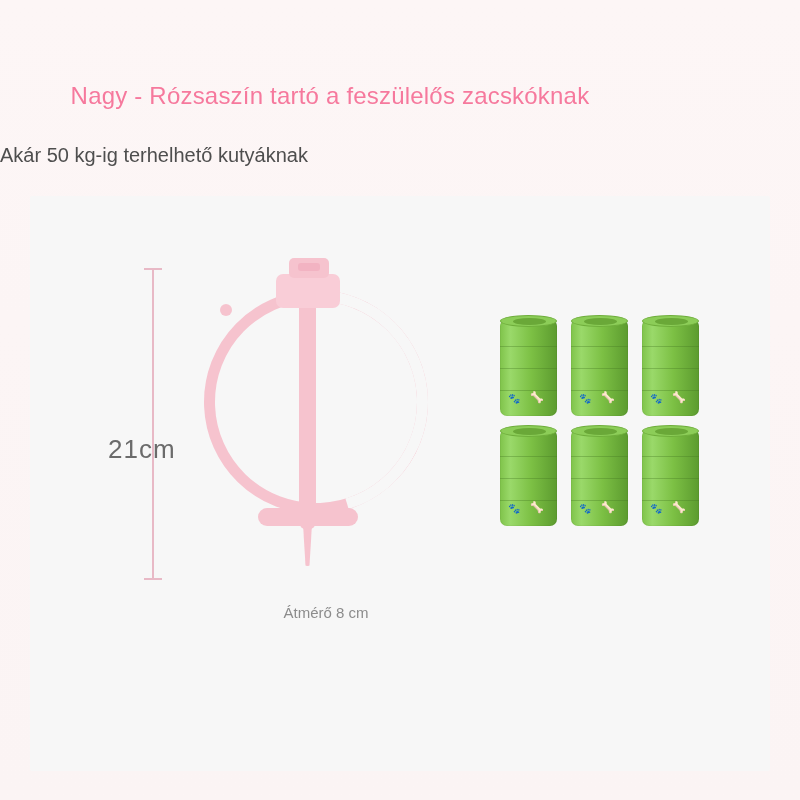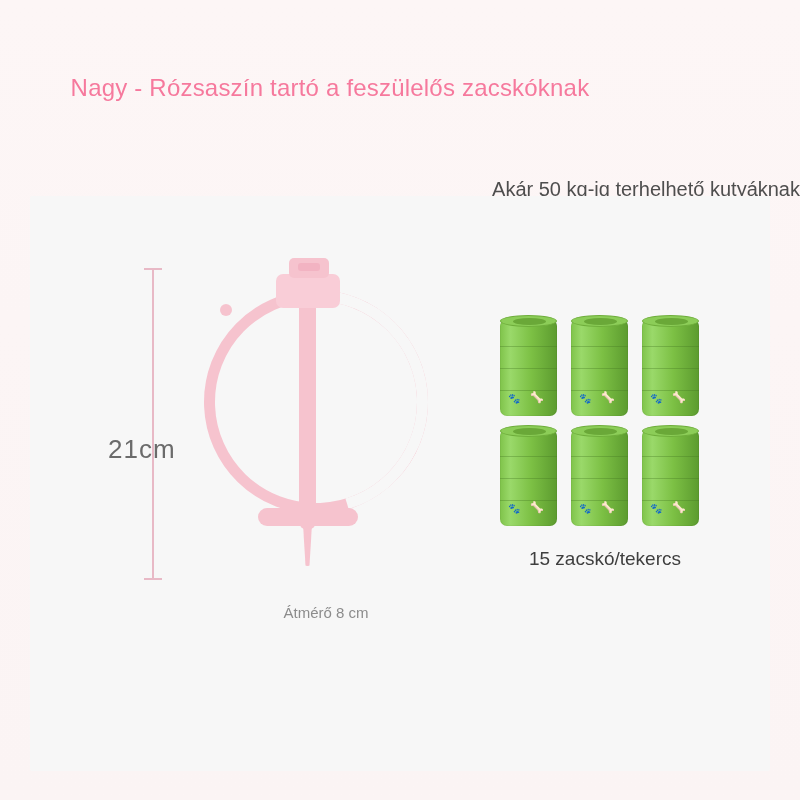"Nagy - Rózsaszín tartó a" .title { top: 74px -> 82px }
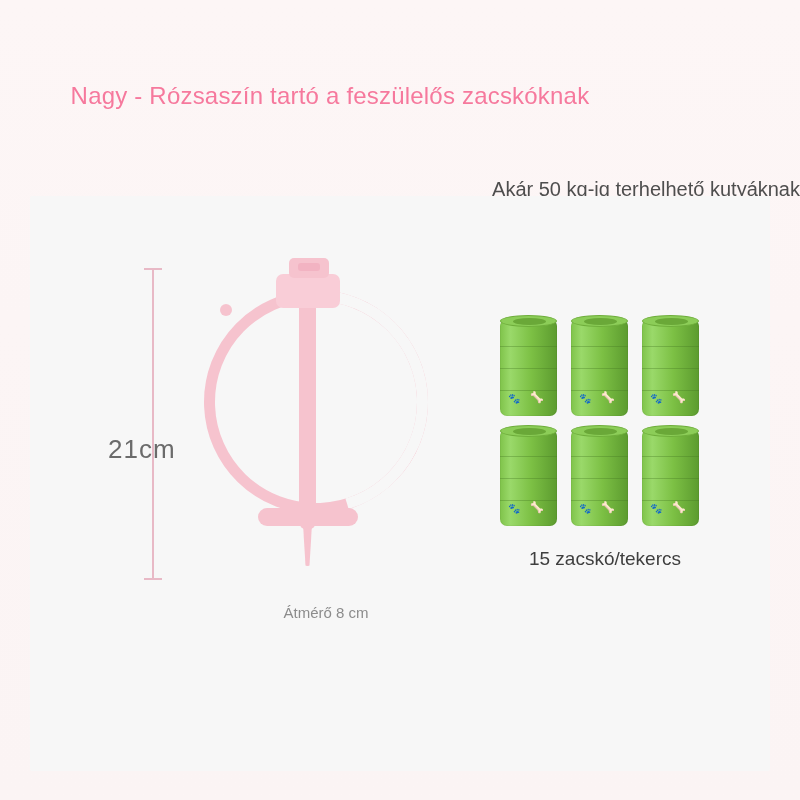"Akár 50 kg-ig terhelhető kutyáknak" .subtitle { margin-top: 34px -> none; text-align: right -> left }
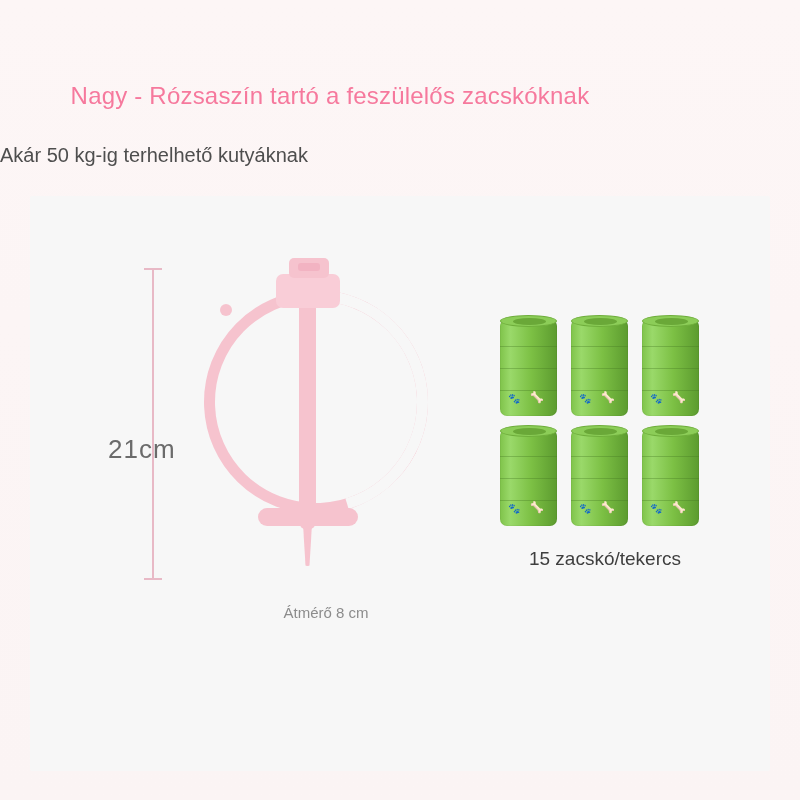"15 zacskó/tekercs" div.rolls-label { html: <div>15 zacskó/tekercs</div> -> none }
